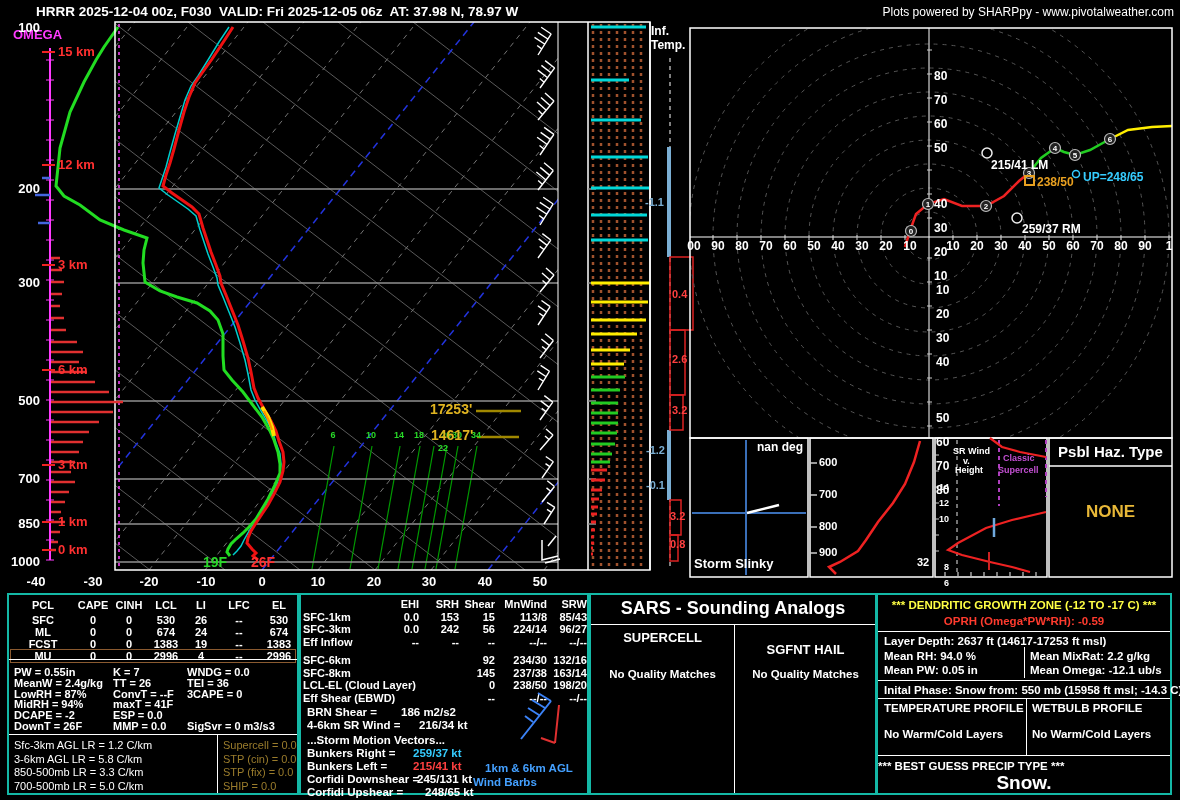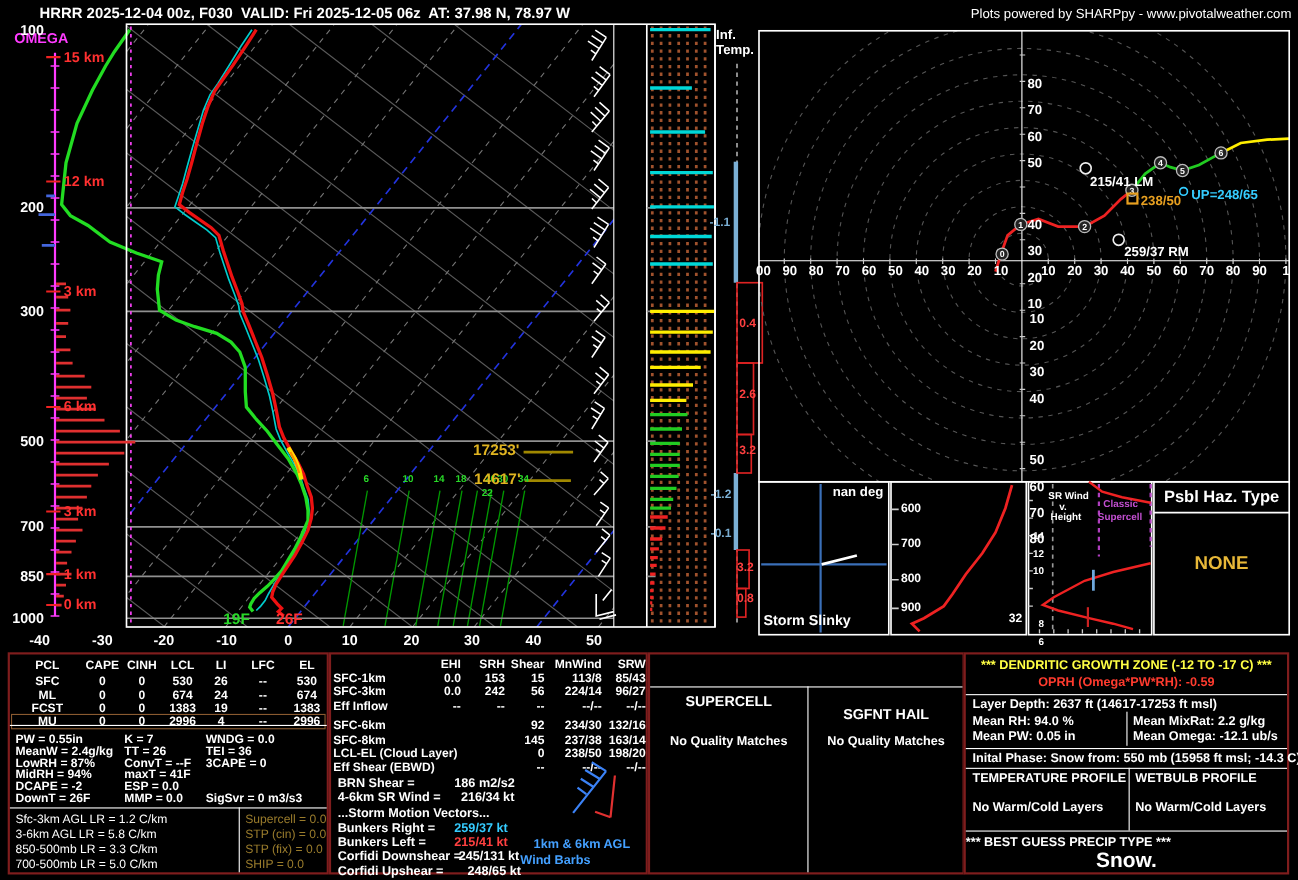"PCL" .panel { border: 2px solid #7f1d1d -> 2px solid #14b8a6 }
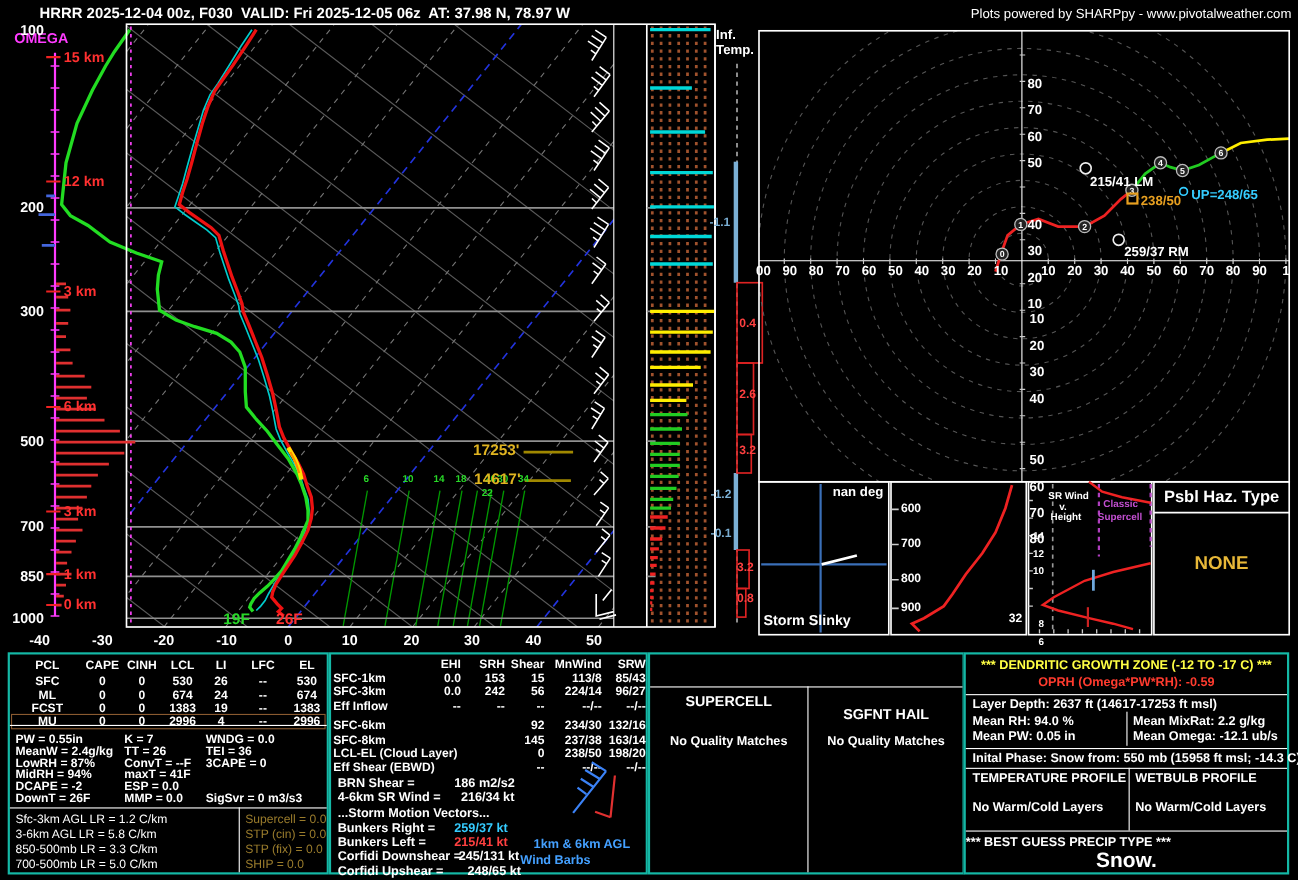"SARS - Sounding Analogs" div.t { html: none -> <div>SARS - Sounding Analogs</div> }
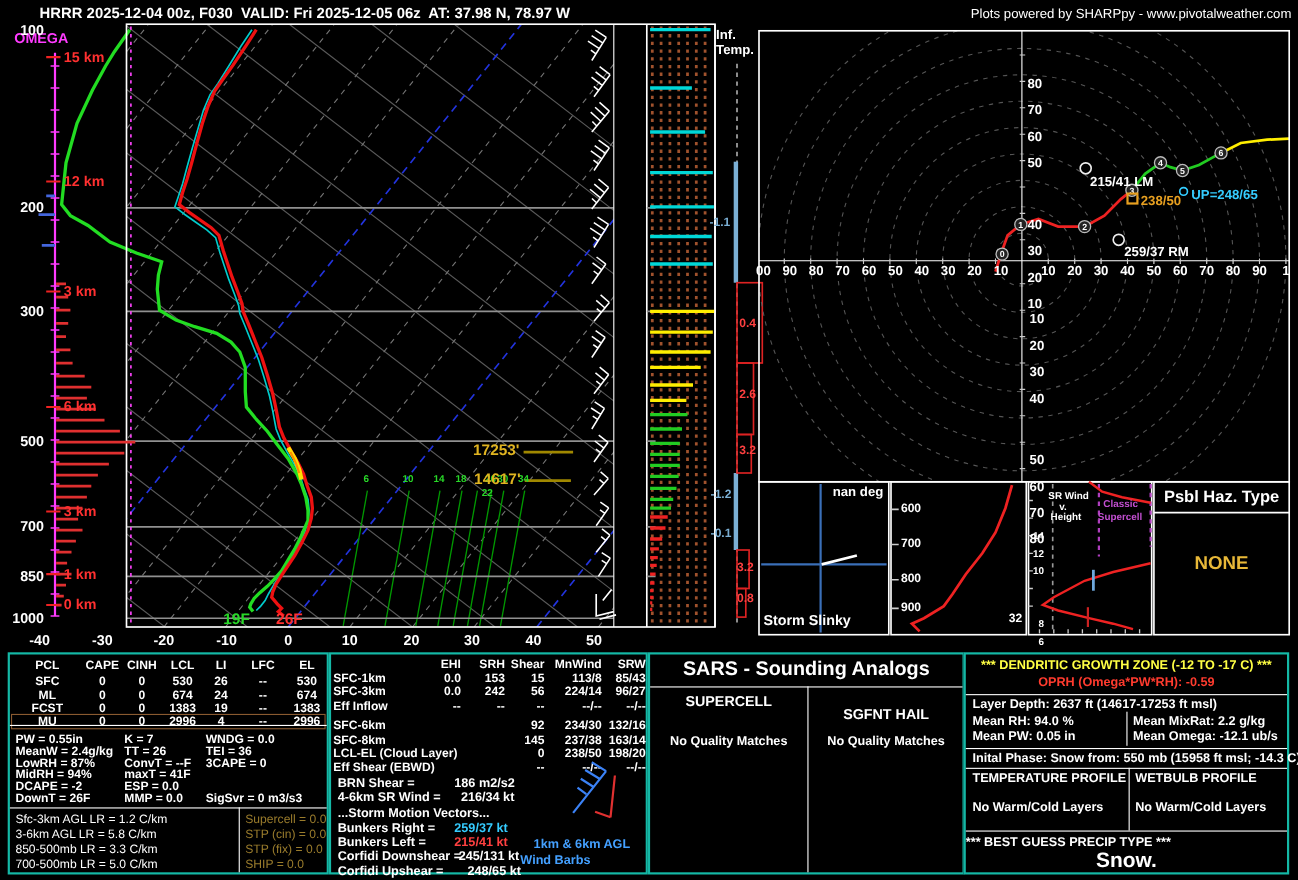"186 m2/s2" div.t { left: 112px -> 100px }
